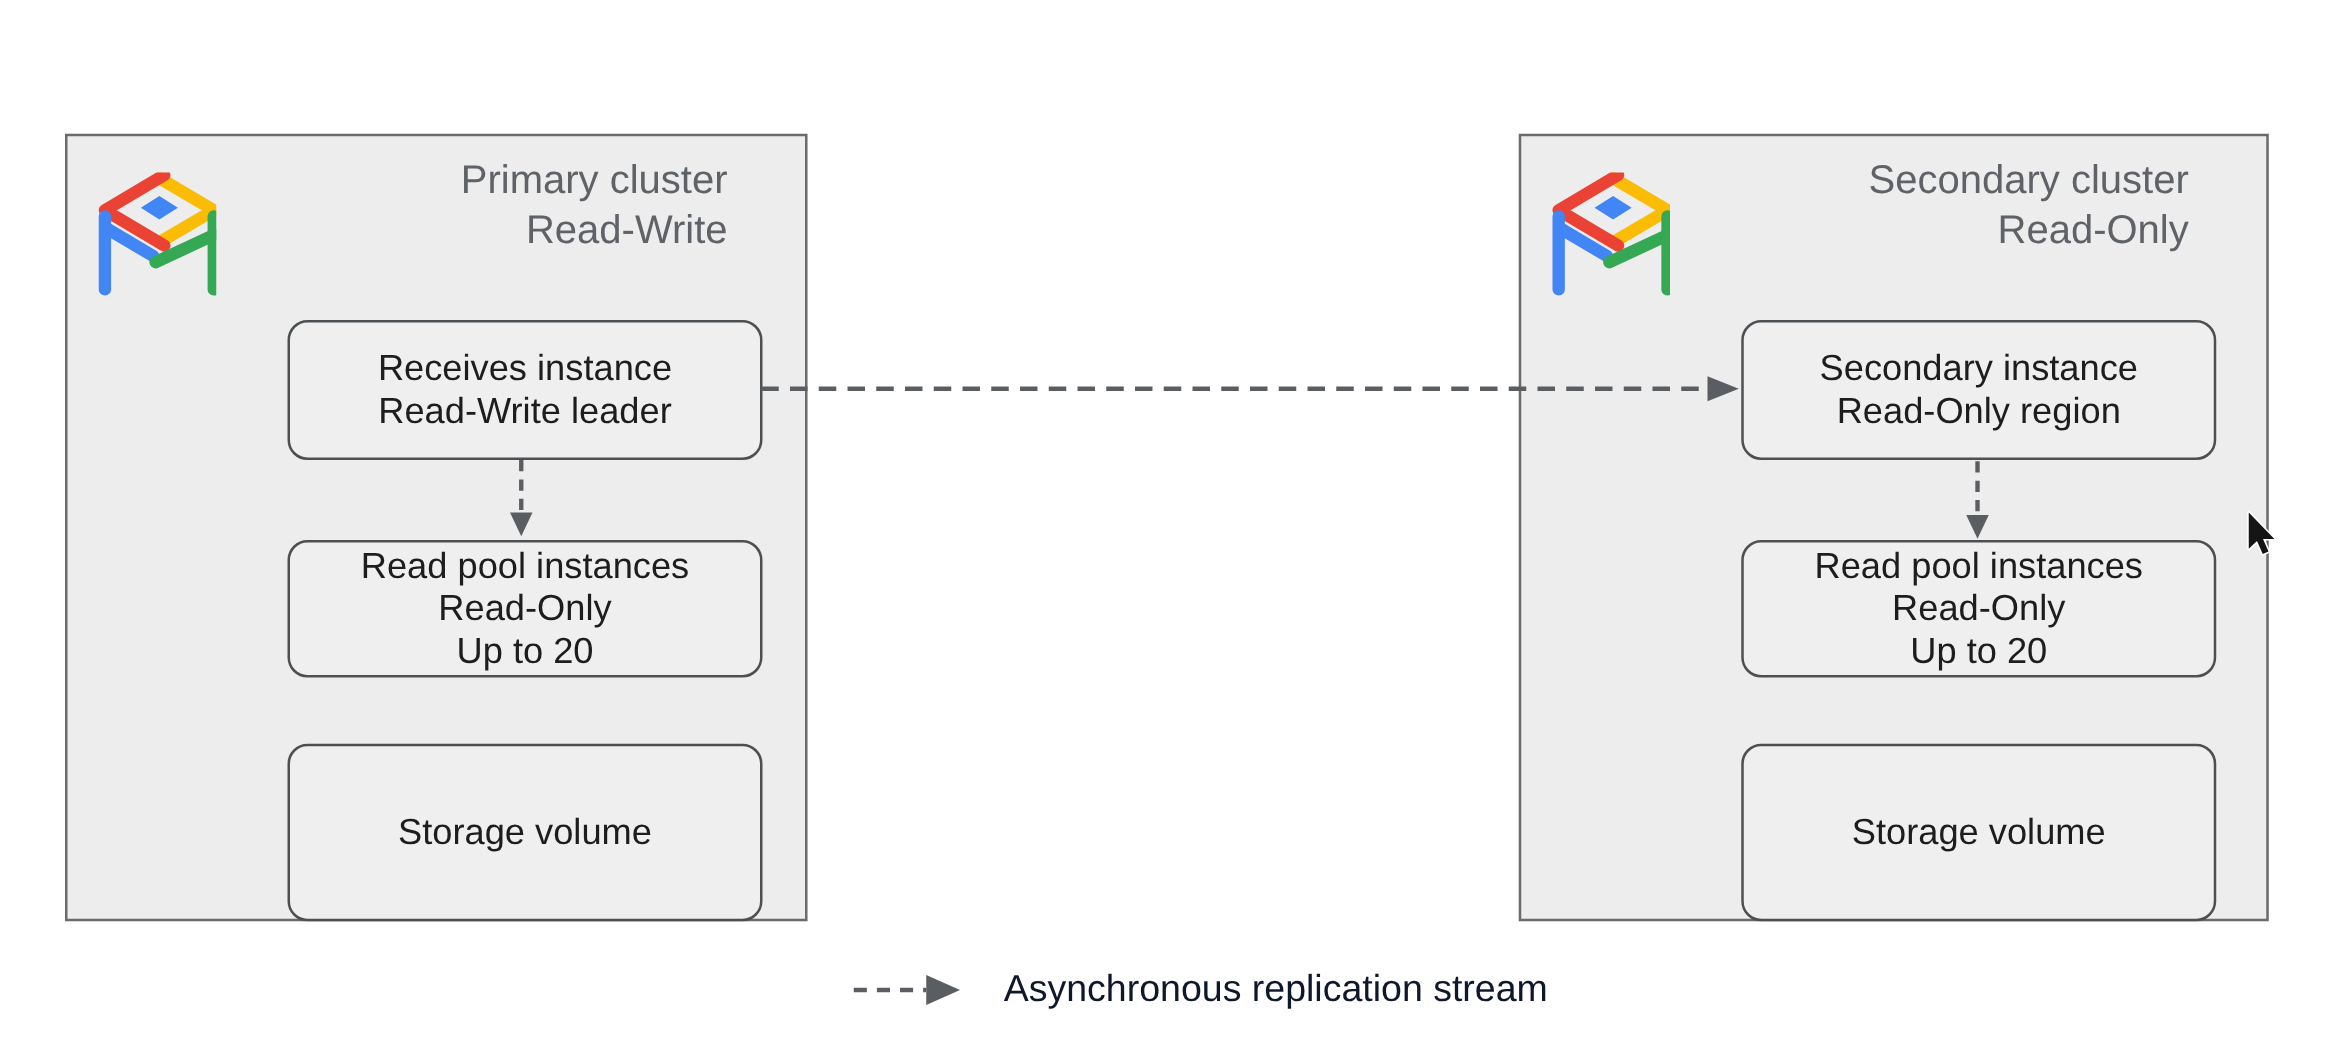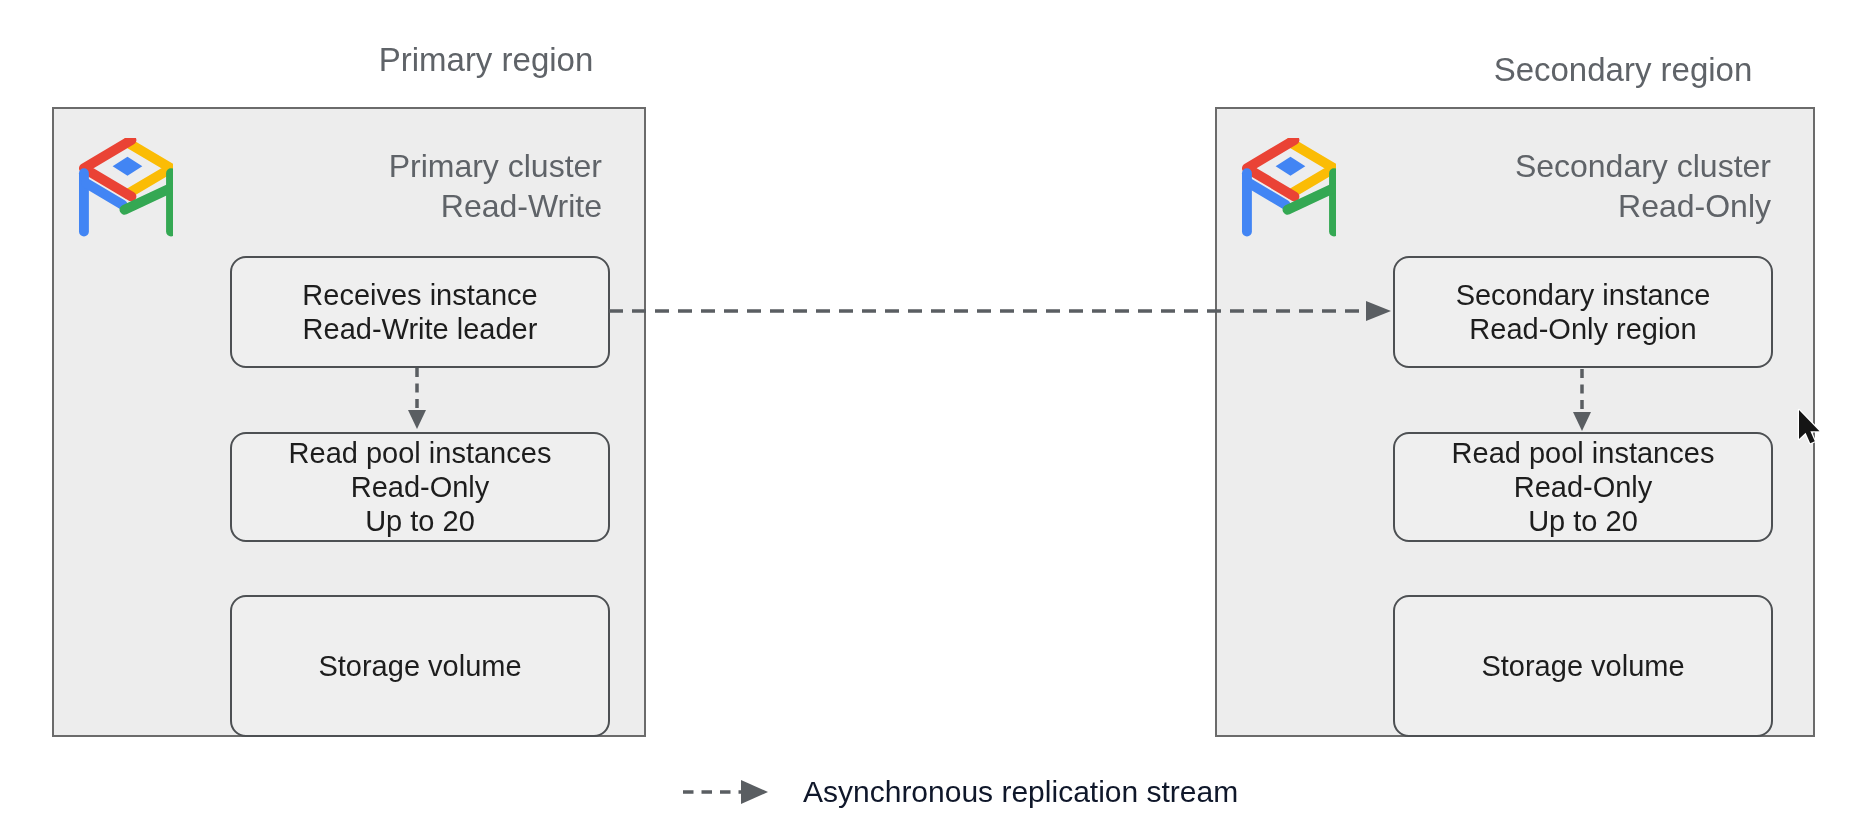"Primary region" div.region-label { html: <div>Primary region</div> -> none }
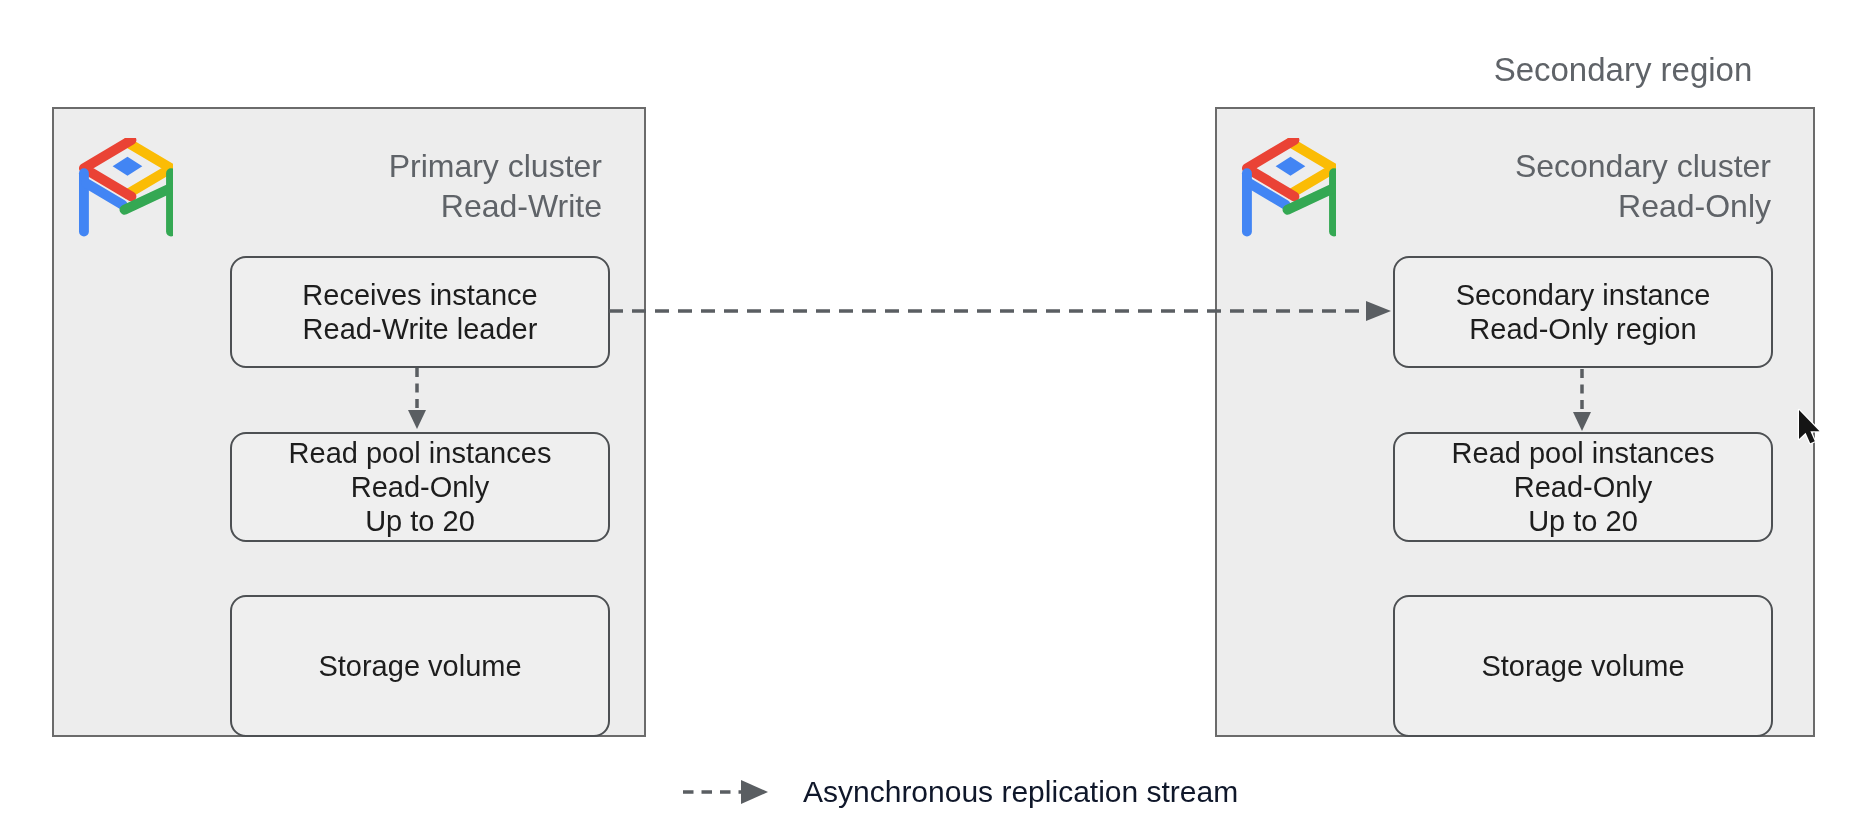"Secondary region" div.region-label { html: <div>Secondary region</div> -> none }
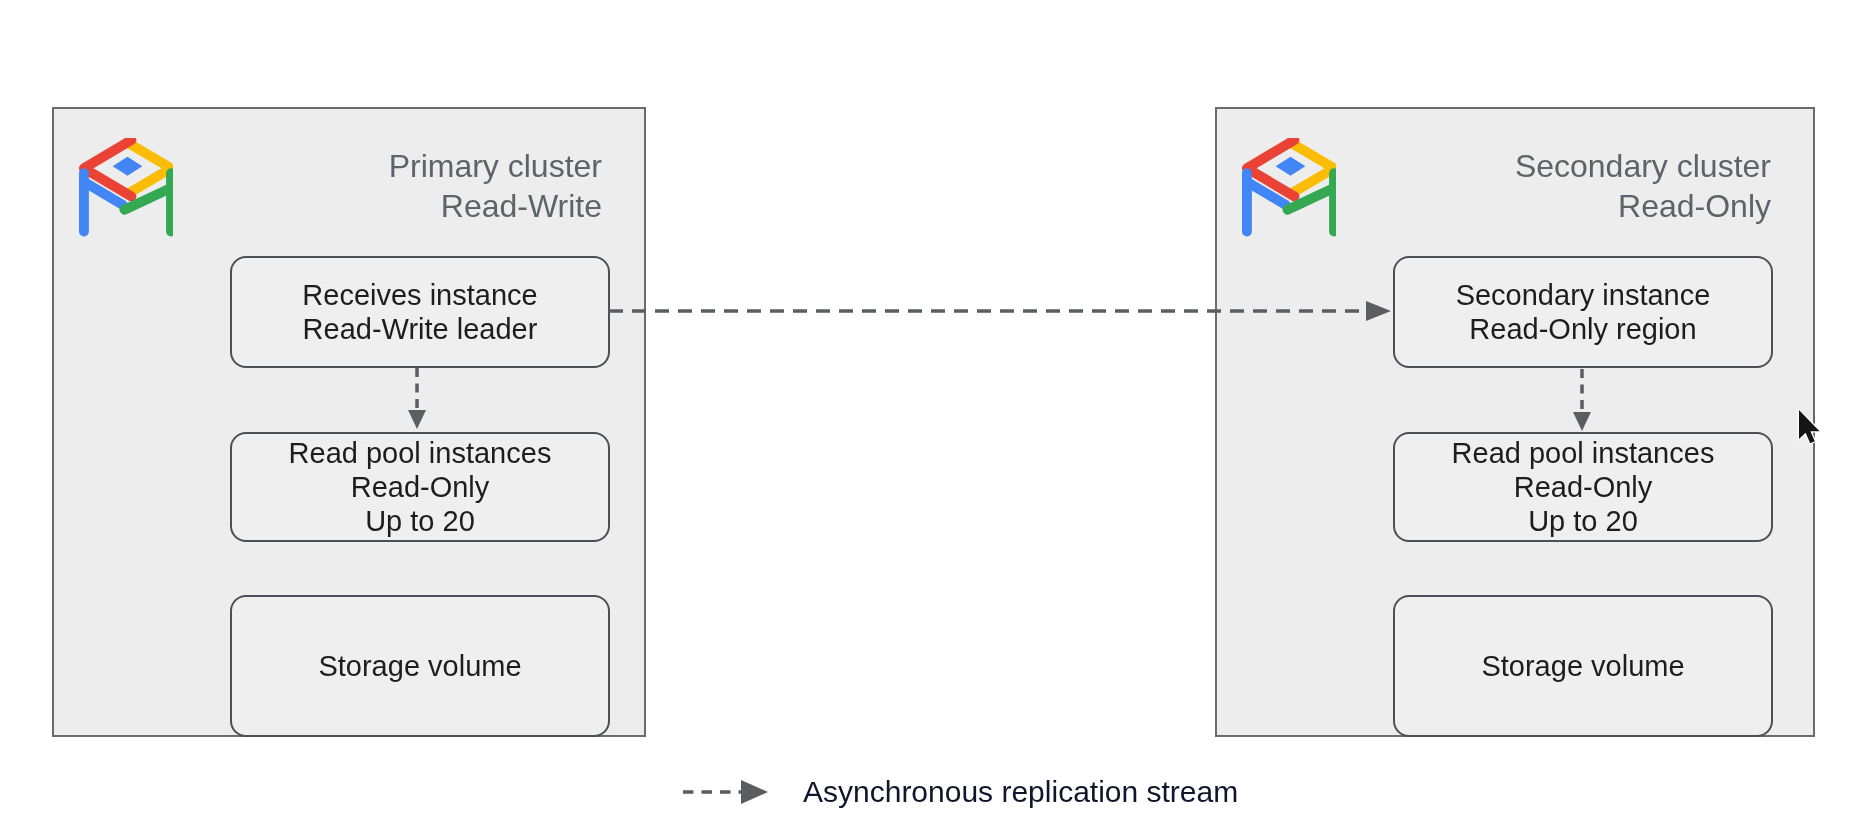"Primary cluster" .cluster-title { margin-top: 23px -> none; right: 42px -> 62px }
